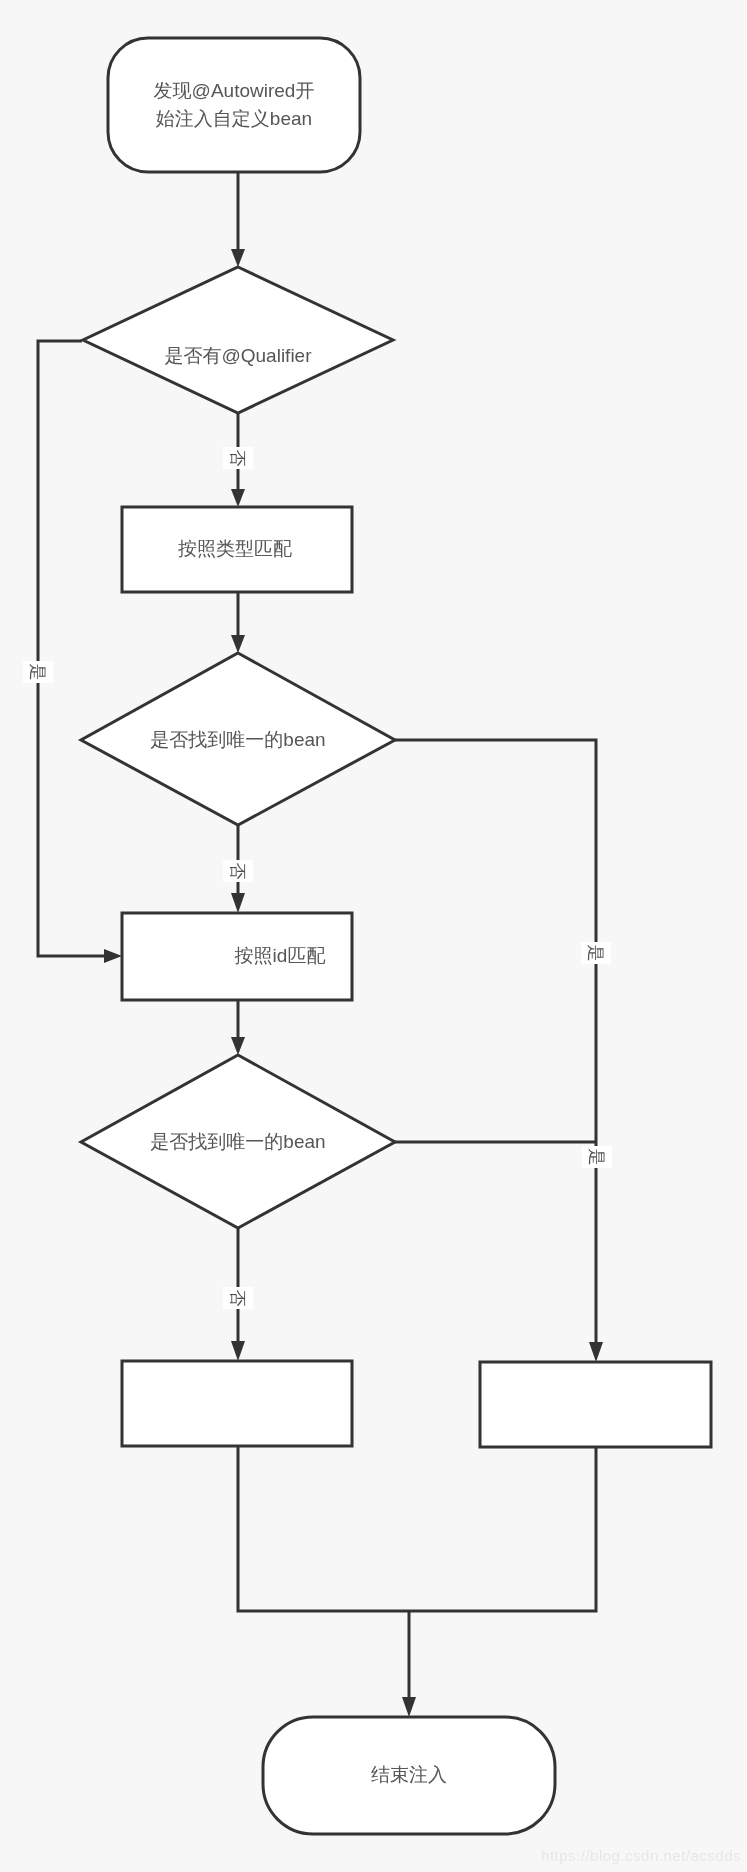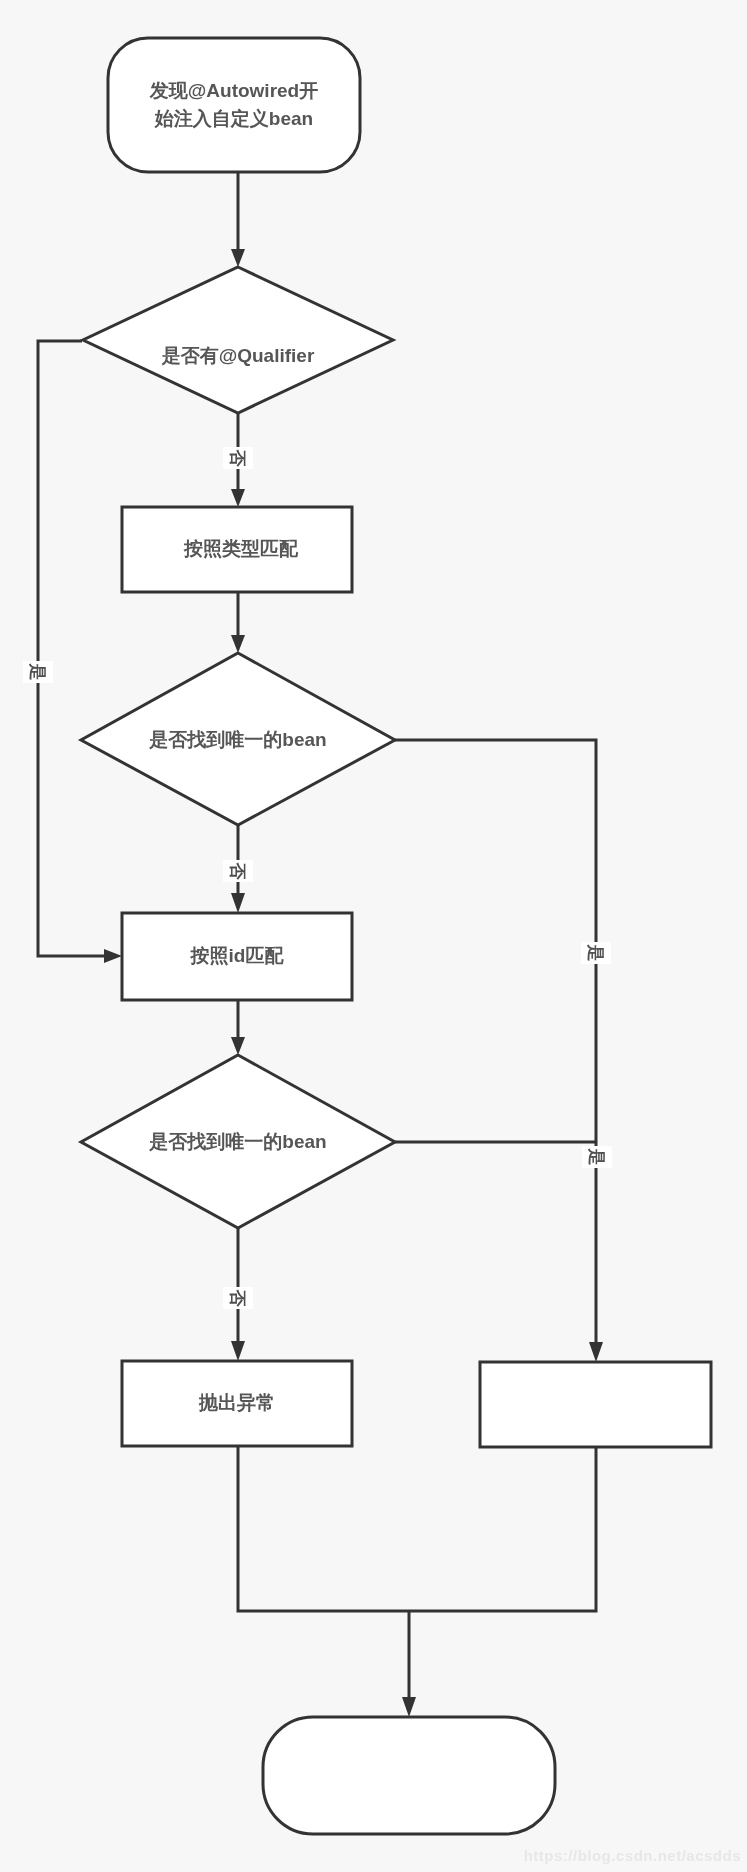"发现@Autowired开" .canvas { font-weight: bold -> none }
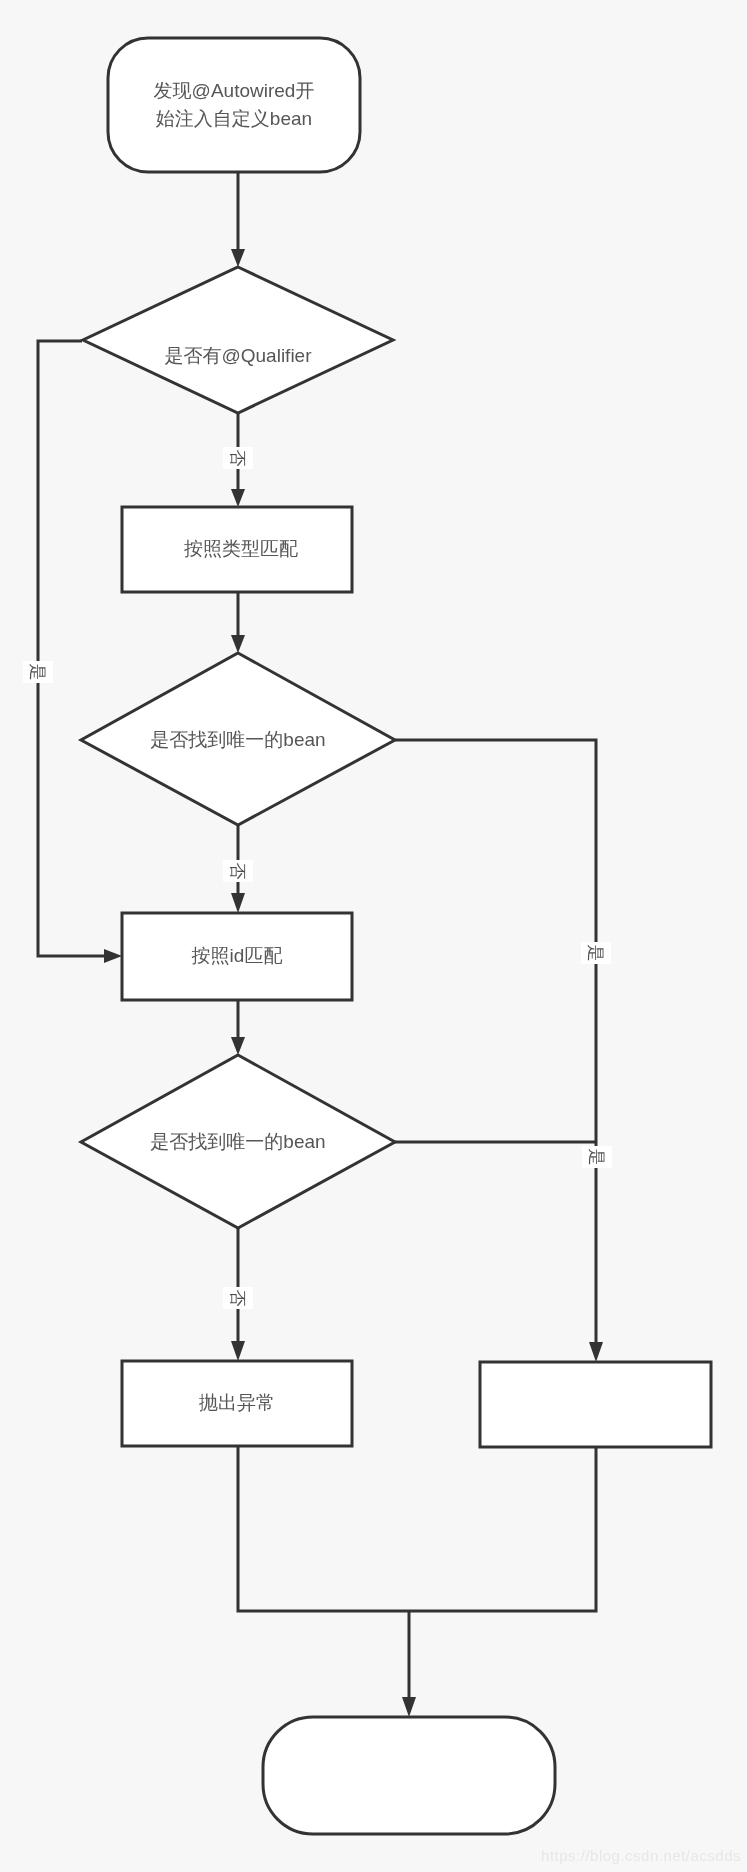"按照类型匹配" div.node-label { left: 126px -> 120px }
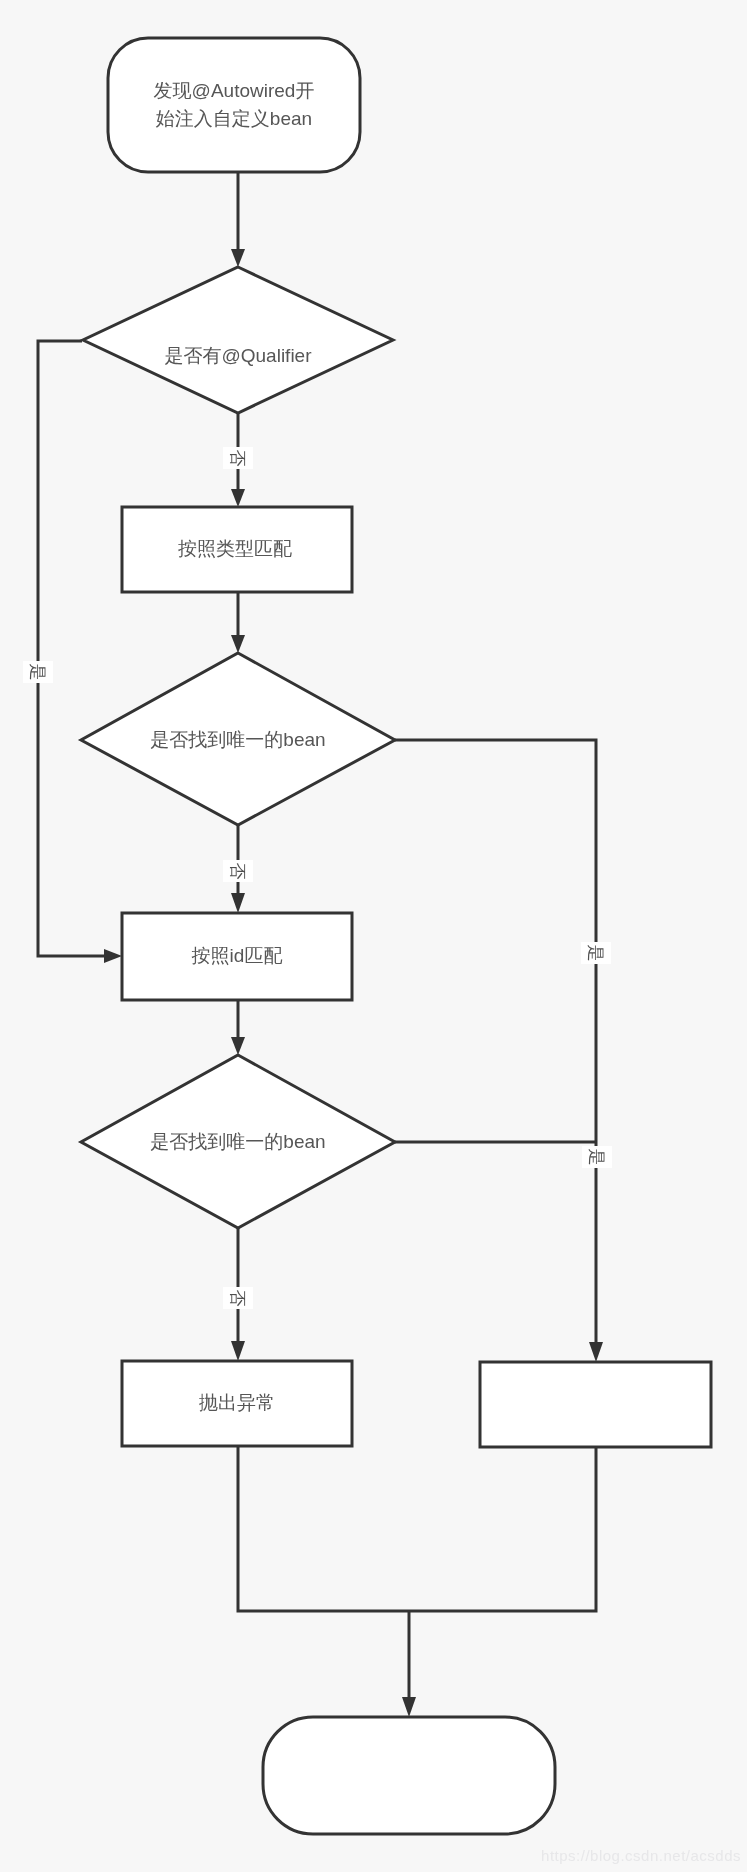"按照id匹配" div.node-label { padding-left: none -> 43px }
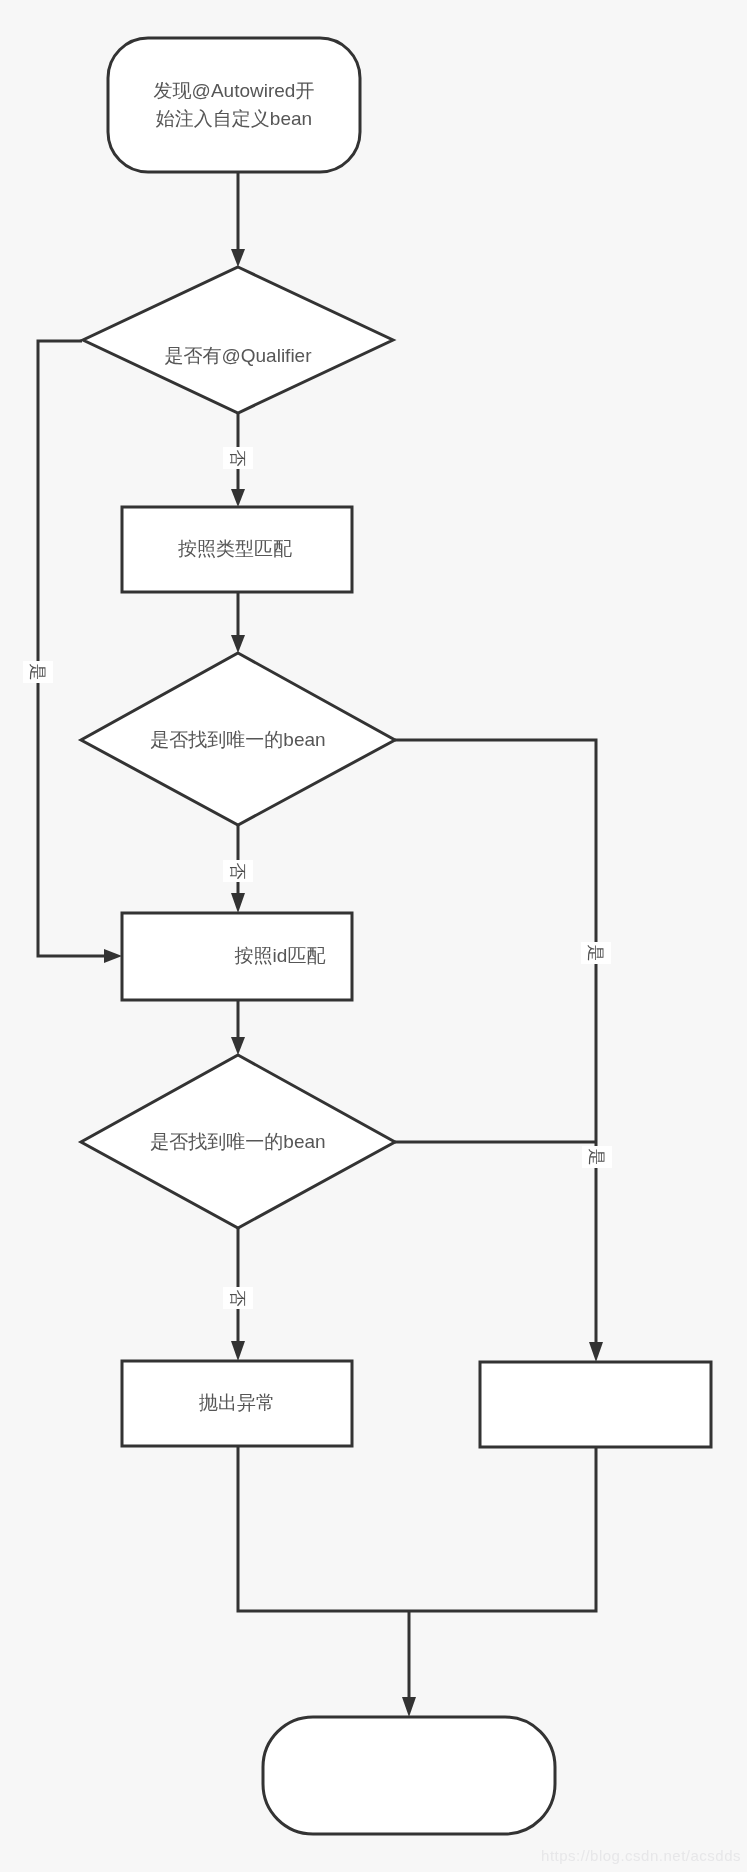"抛出异常" div.node-label { html: <div>抛出异常</div> -> none }
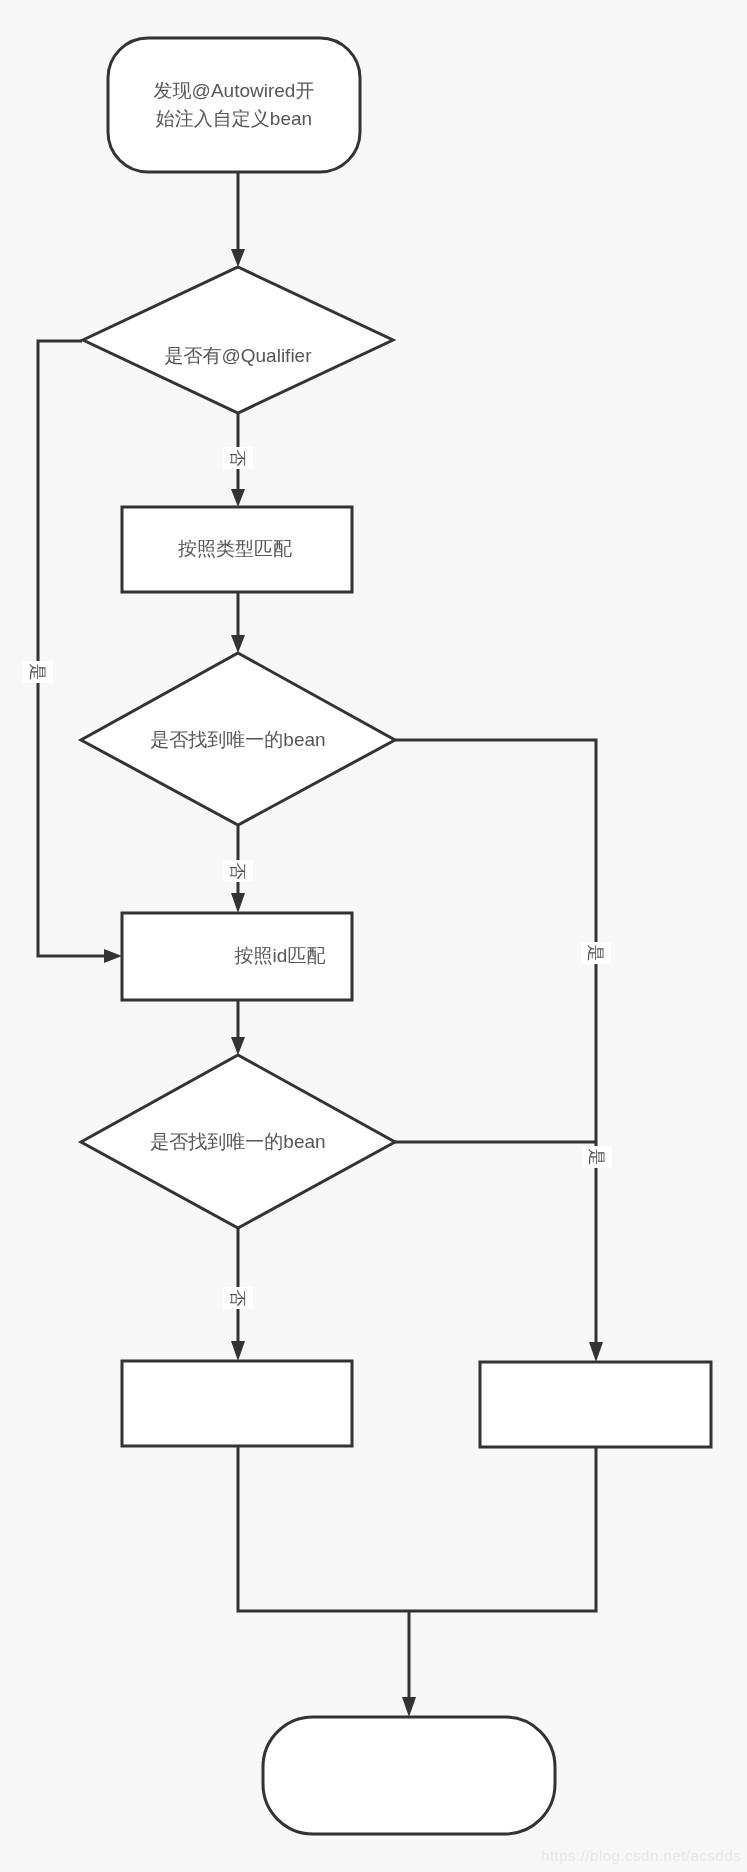"结束注入" div.node-label { html: none -> <div>结束注入</div> }
